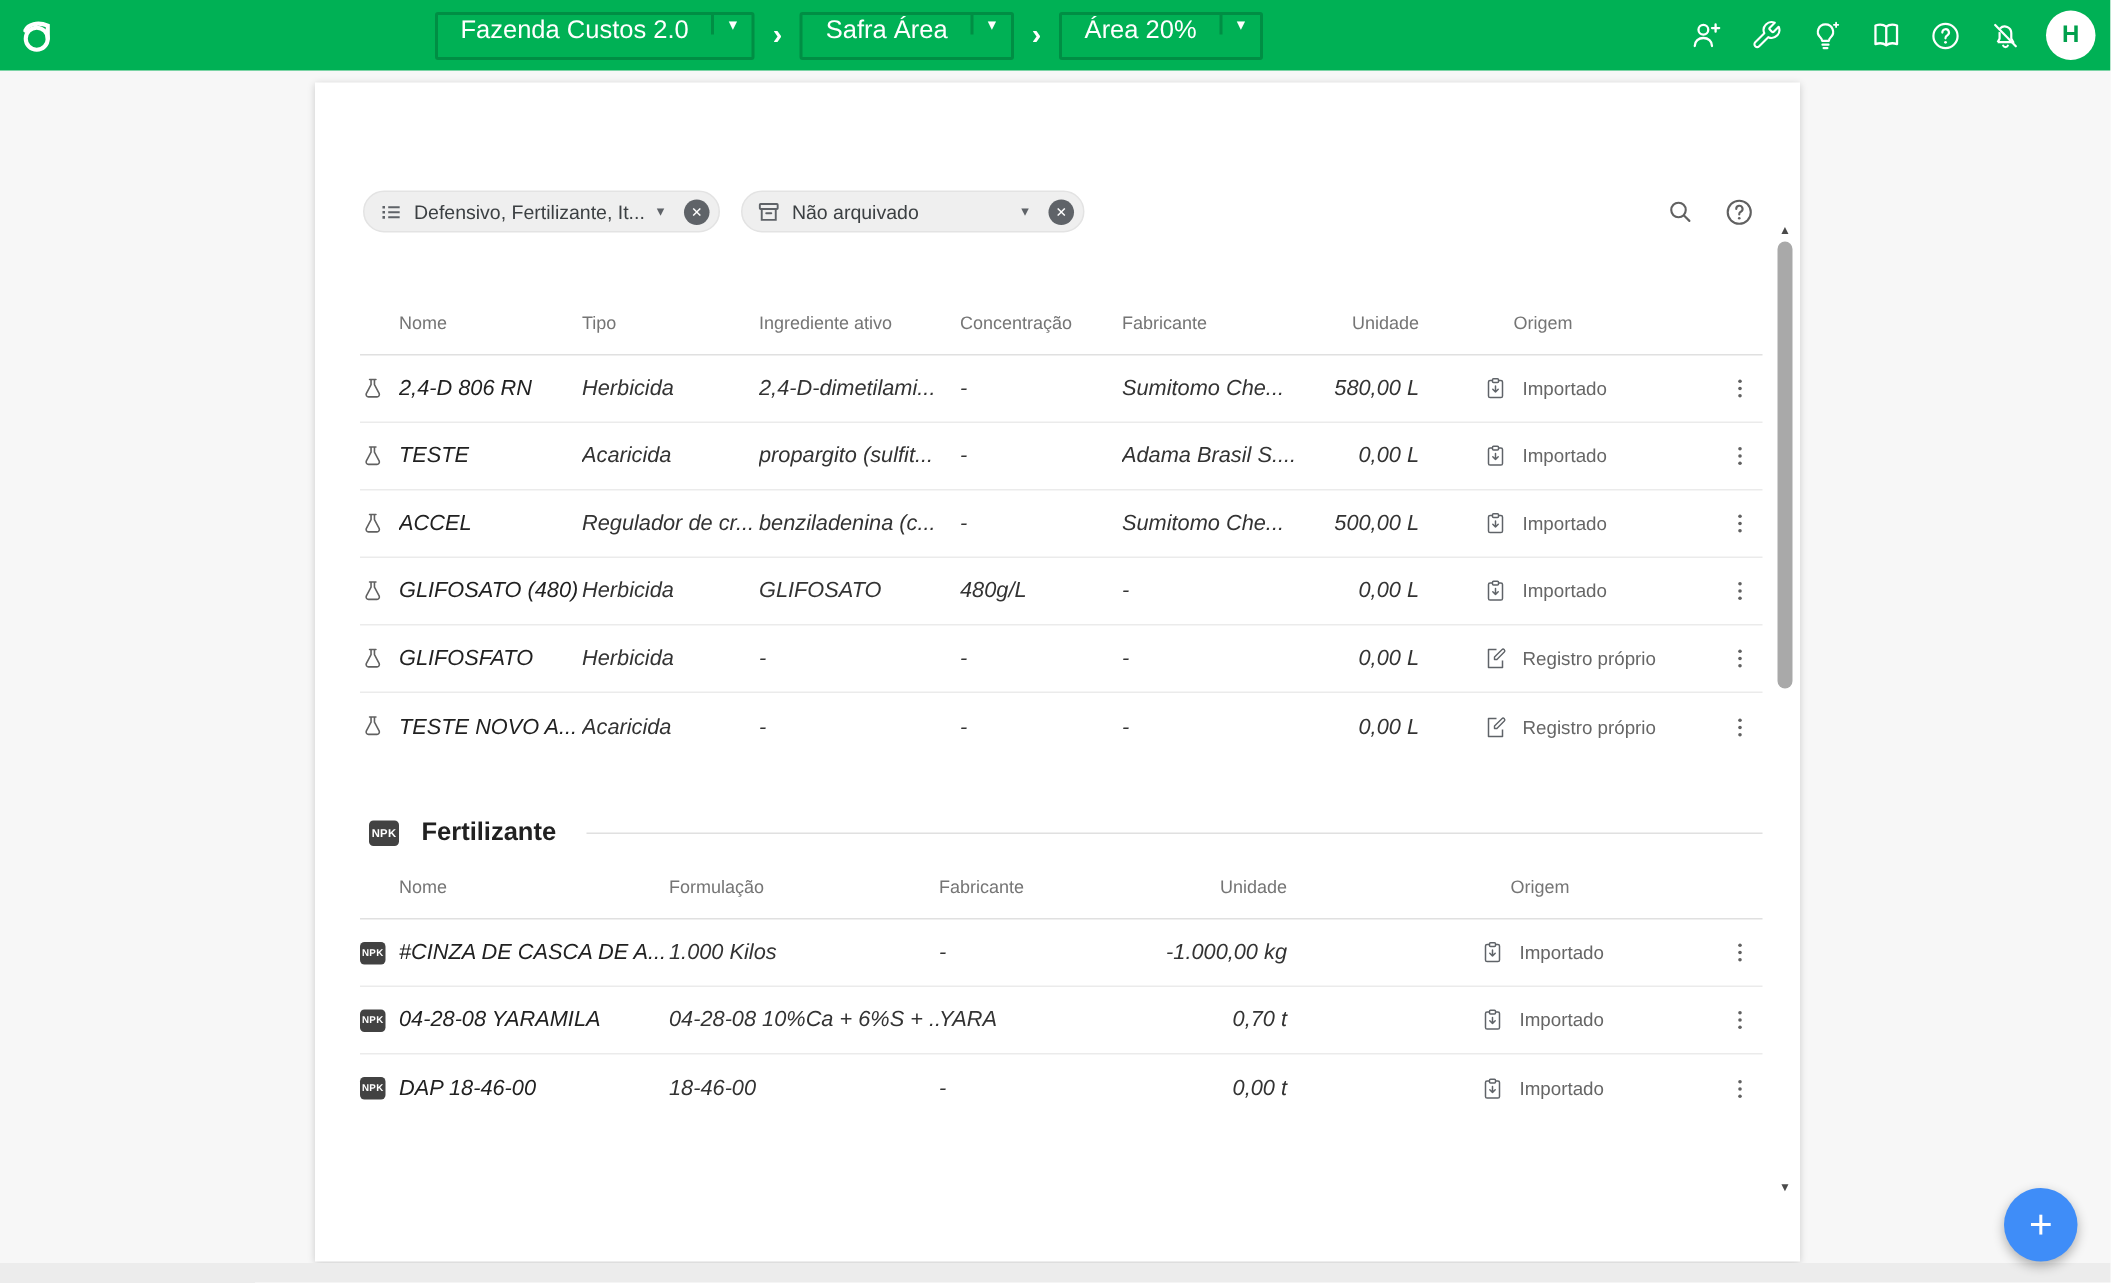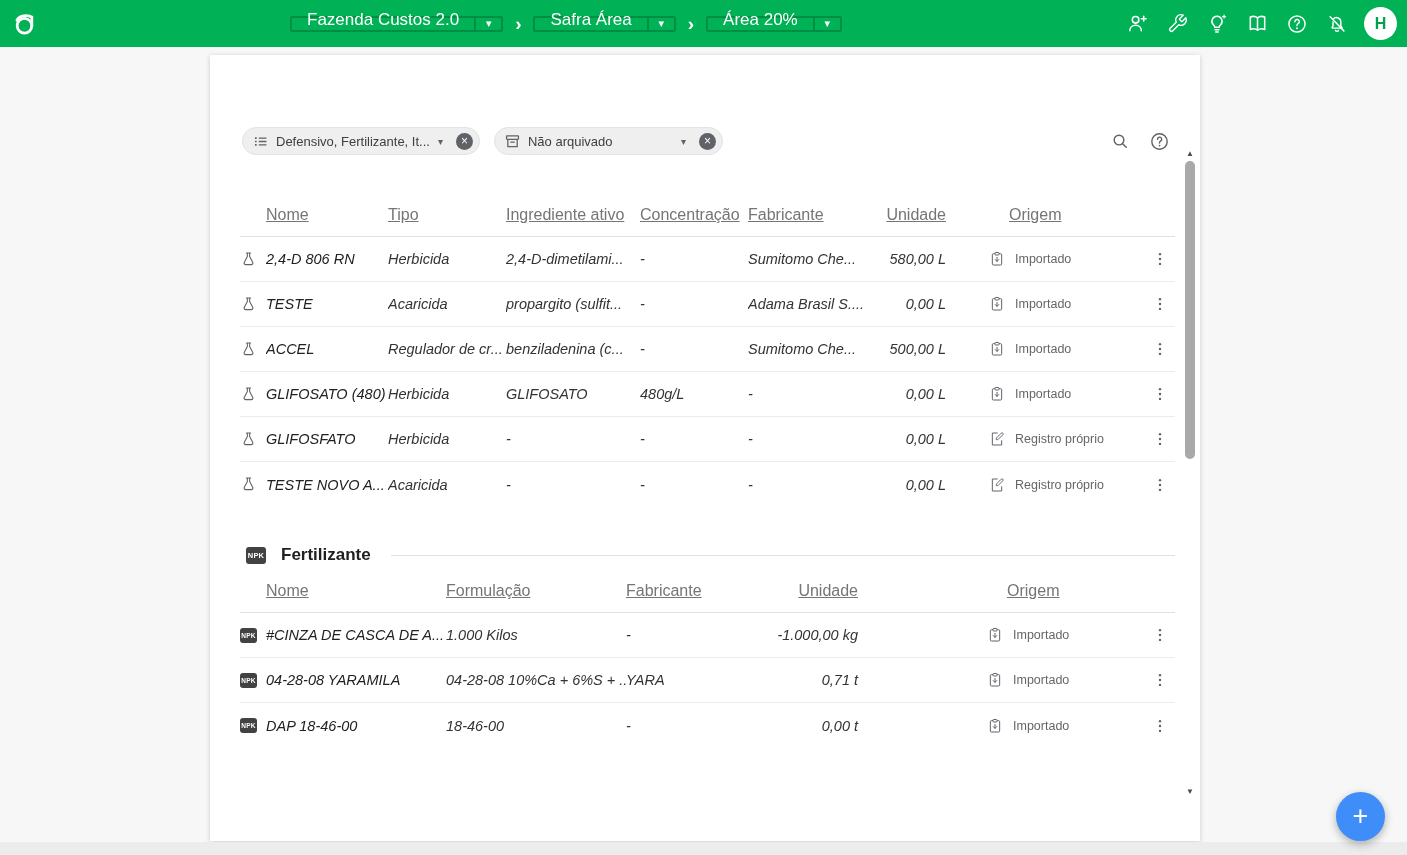"Fazenda Custos 2.0" .bc-btn { align-items: flex-end -> flex-start; height: 16px -> 32px }
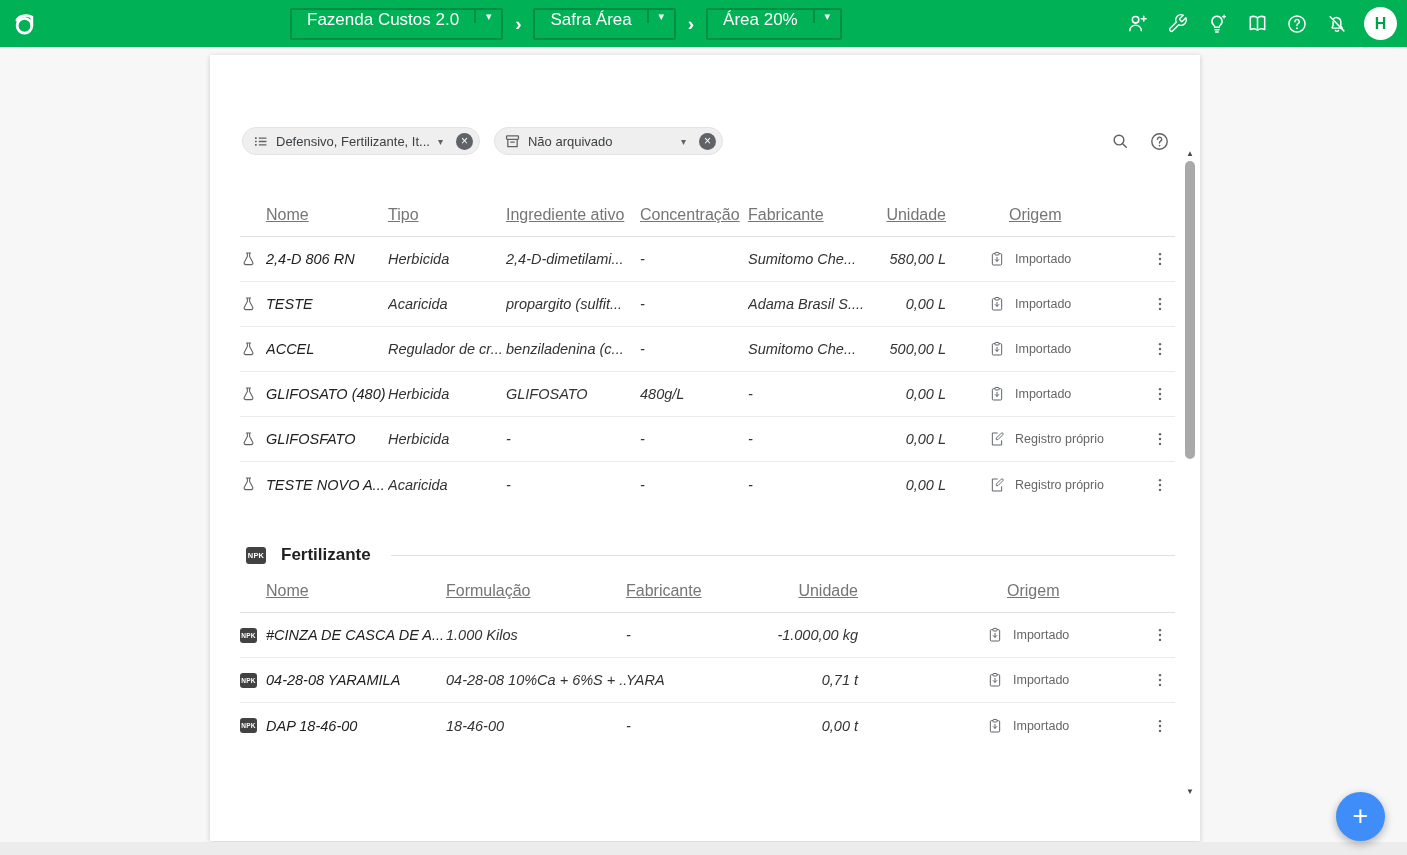"Nome" .th { font-size: 16px -> 12px; text-decoration: underline -> none }
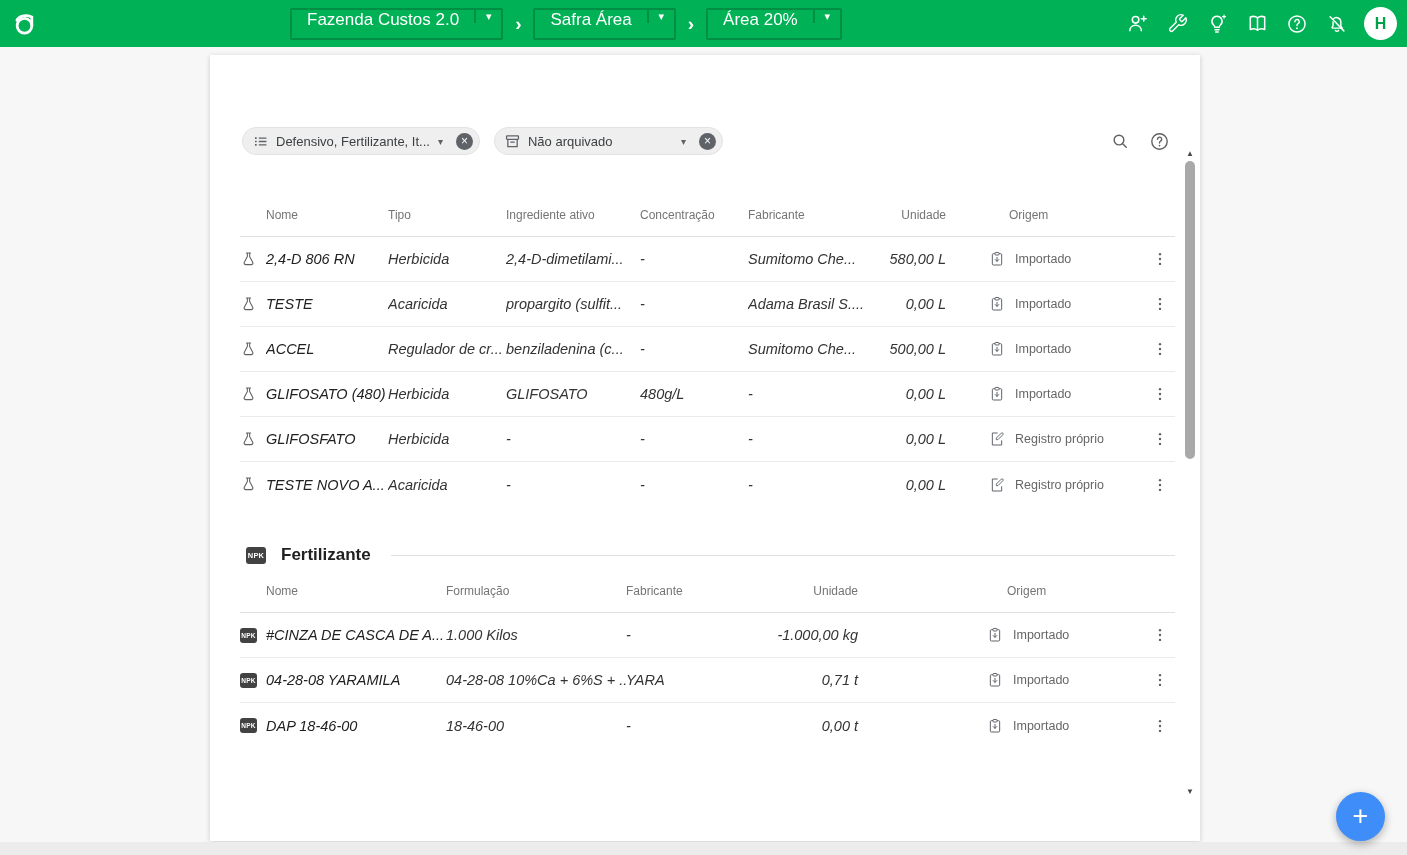"0,71 t" div.td { text: 0,71 -> 0,70 }
